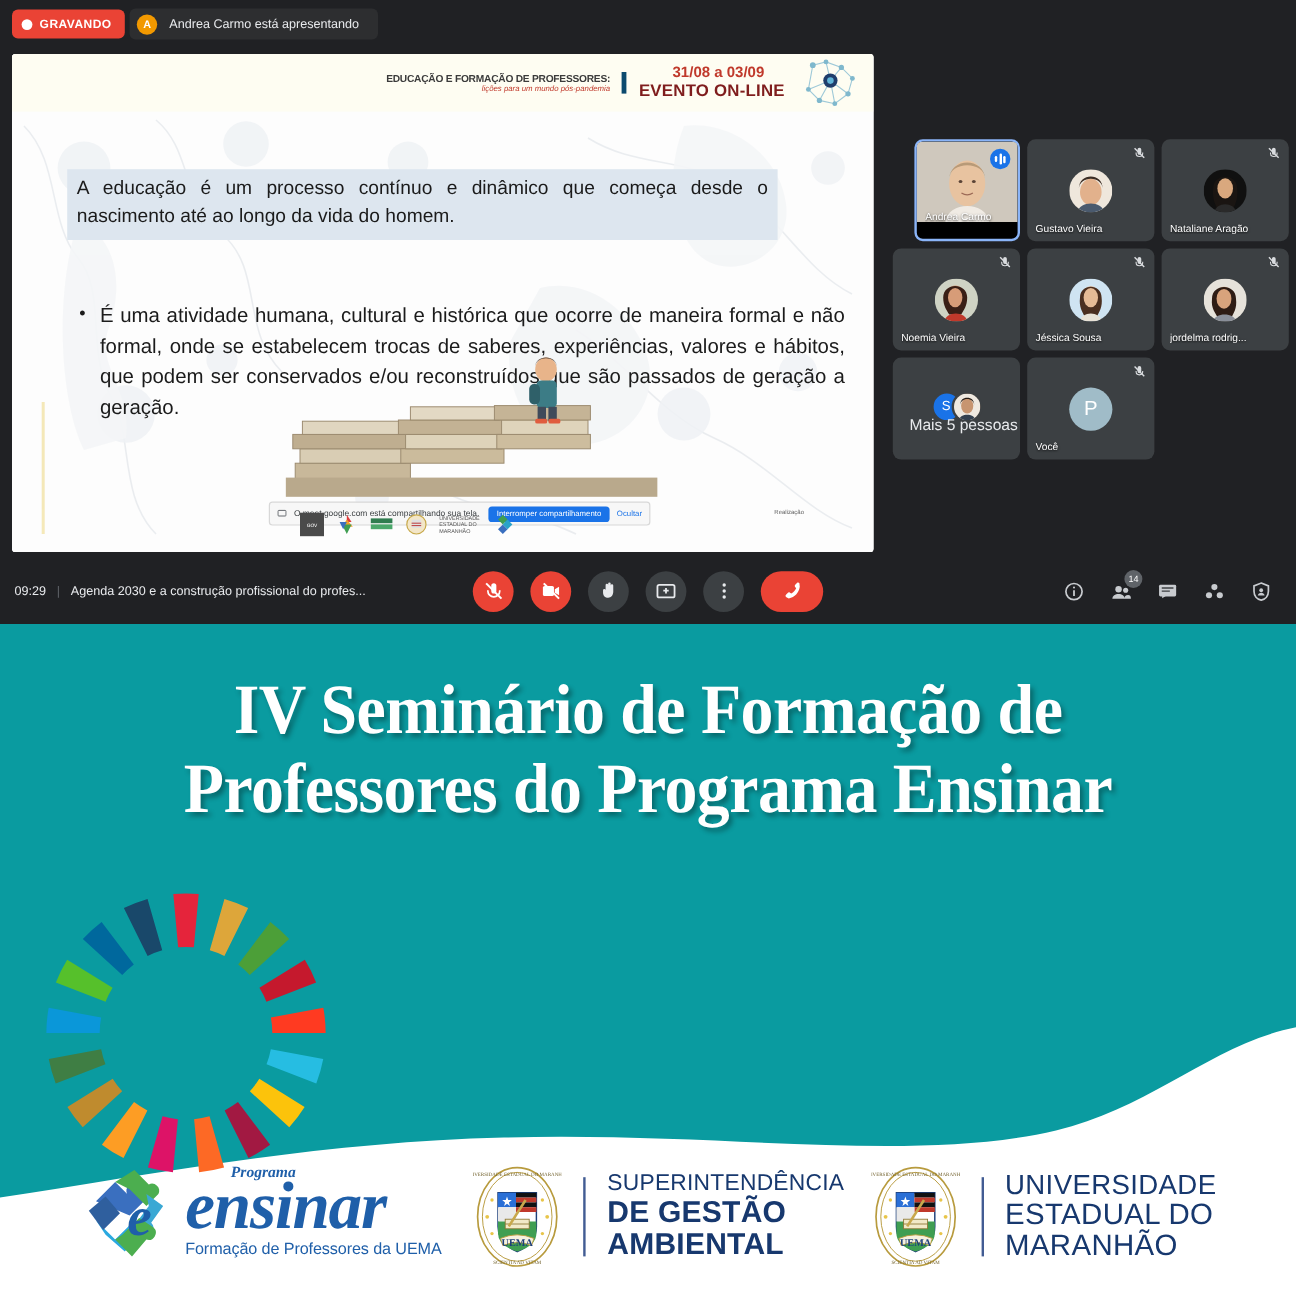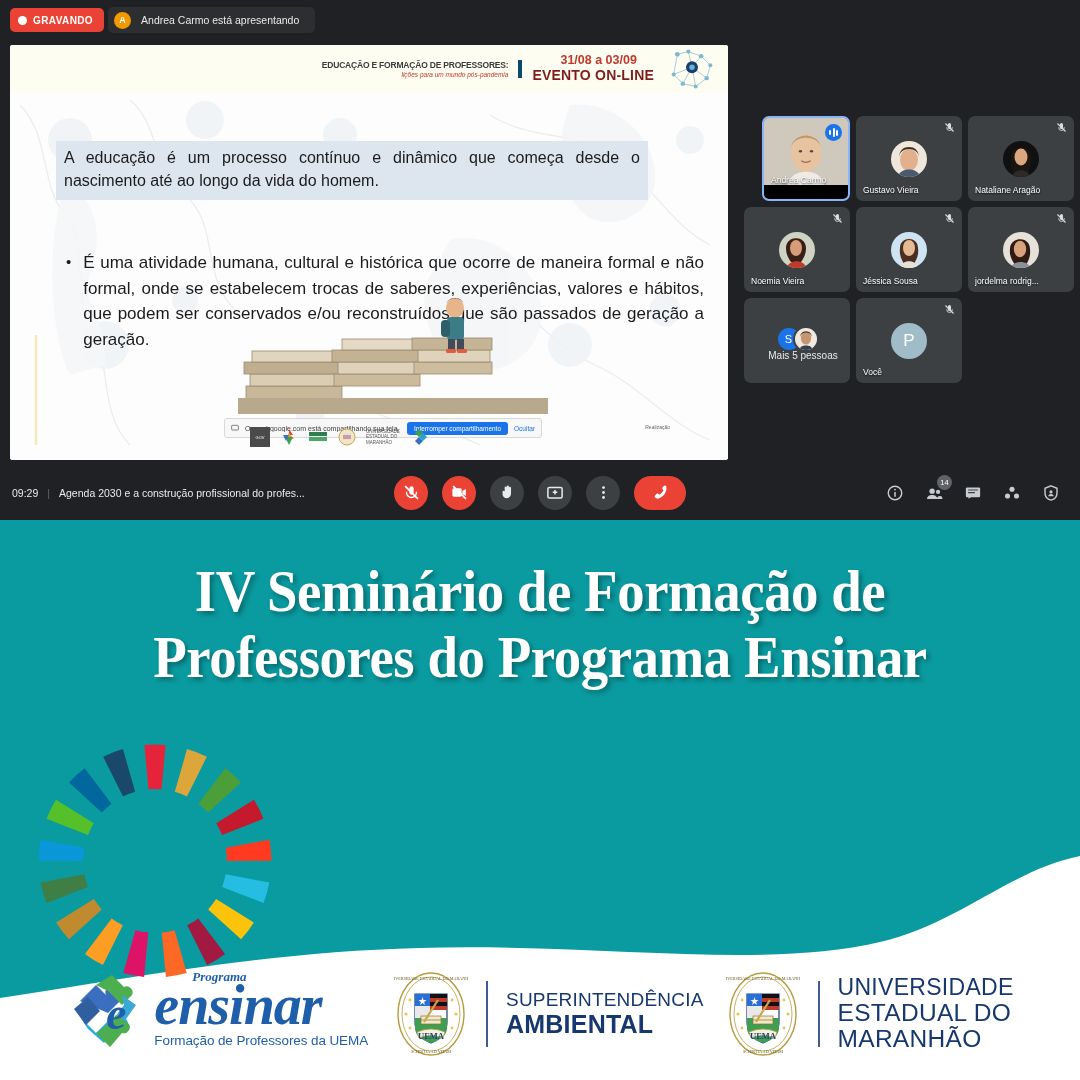"Mais 5 pessoas" .more-label { font-size: 10px -> 13px }
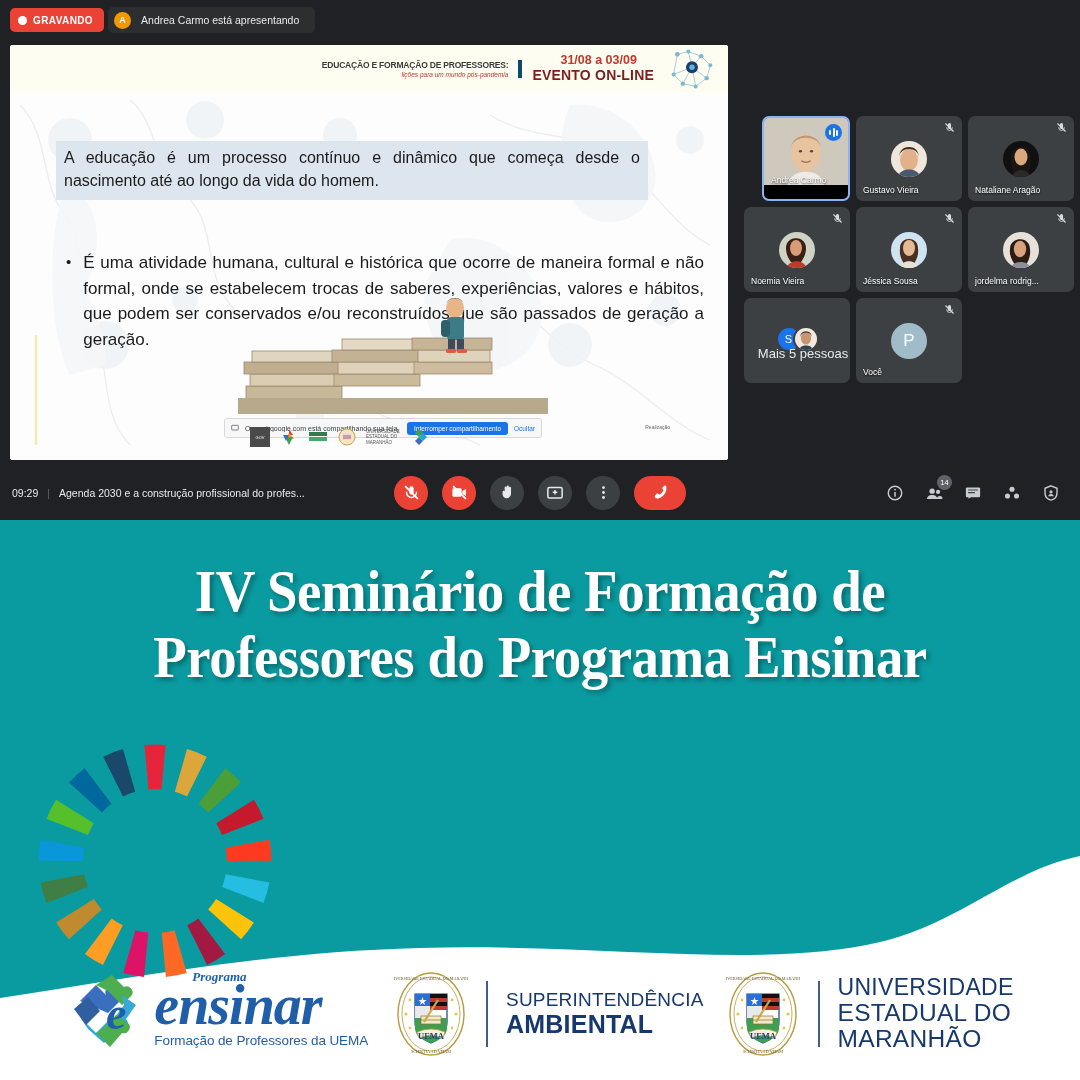"DE GESTÃO" div.uema-l2 { html: none -> <div>DE GESTÃO</div> }
